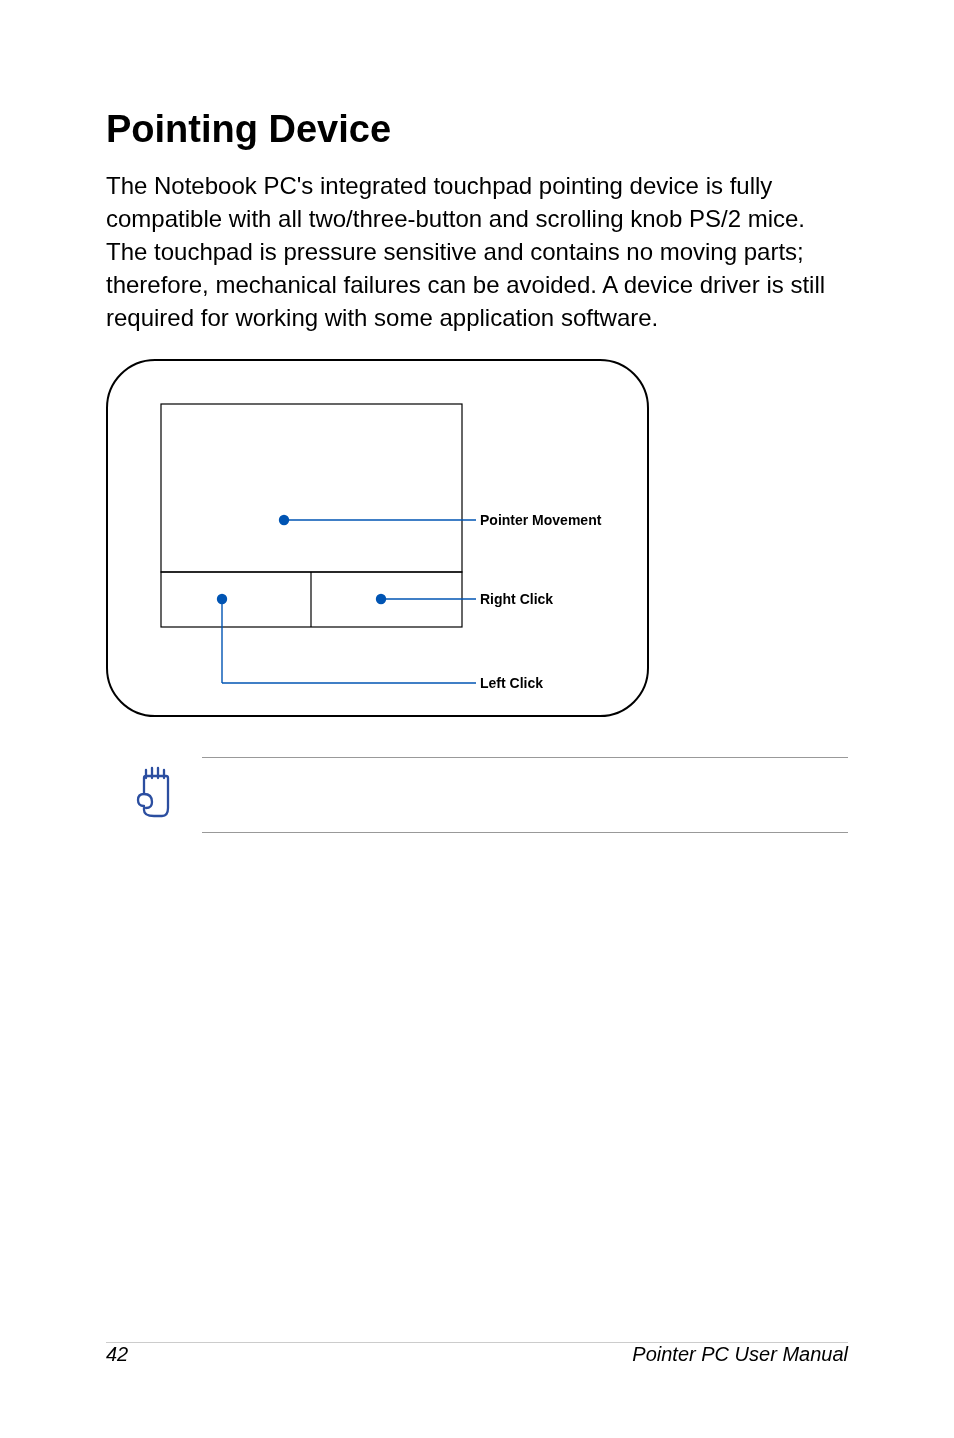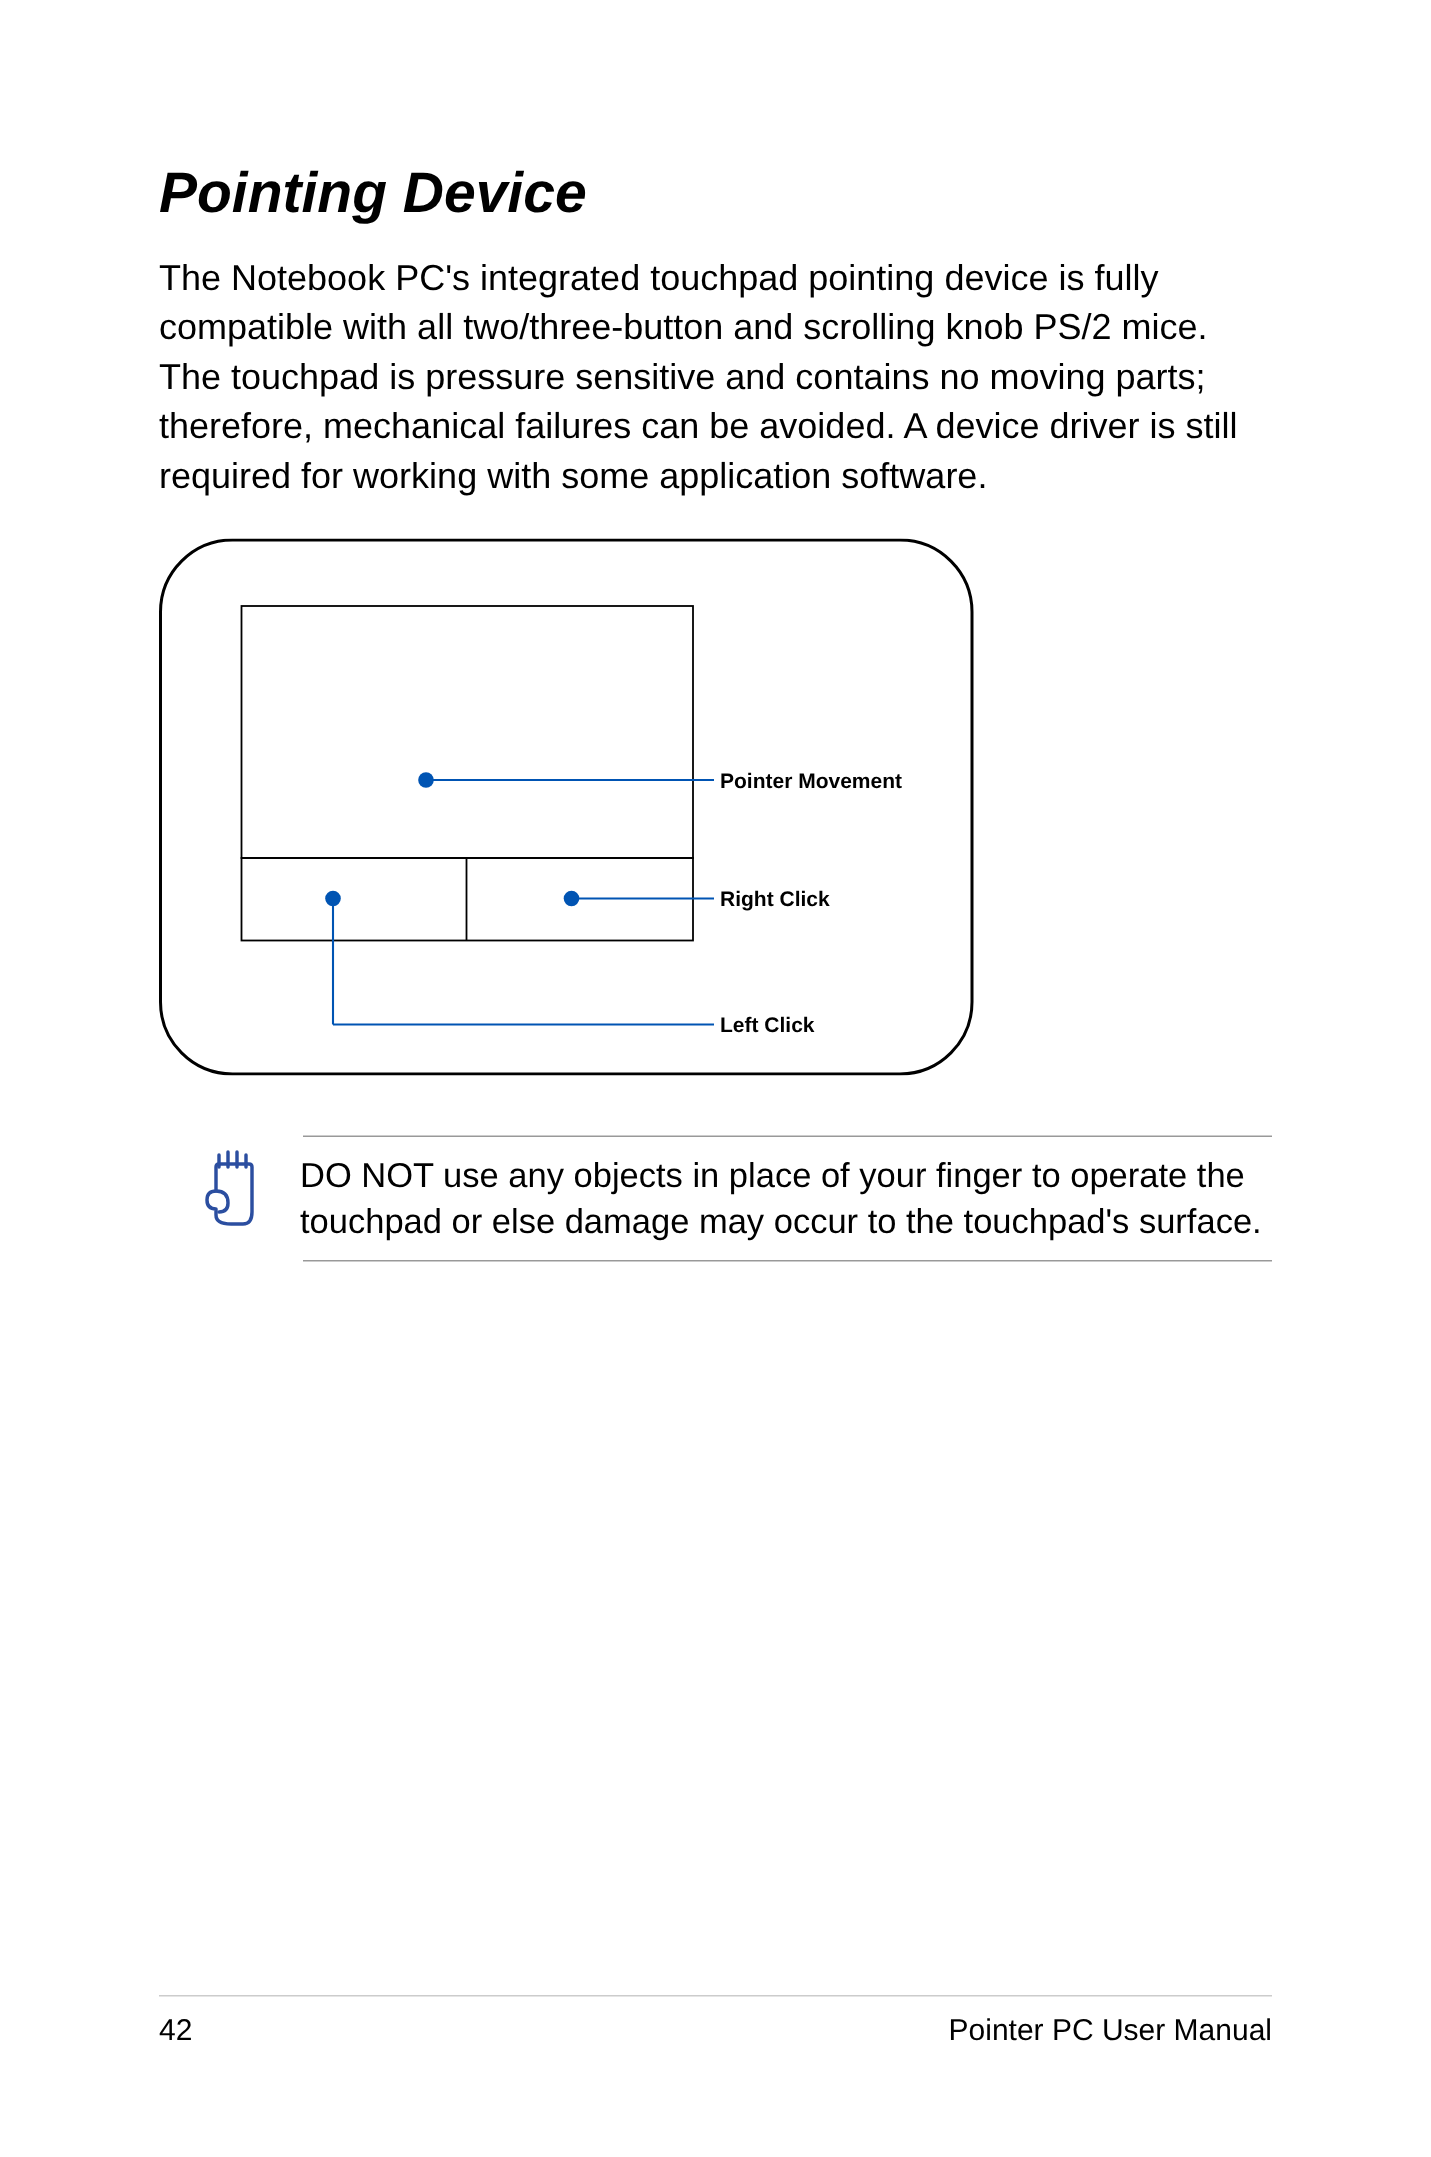"Pointing Device" .heading { font-style: italic -> none }
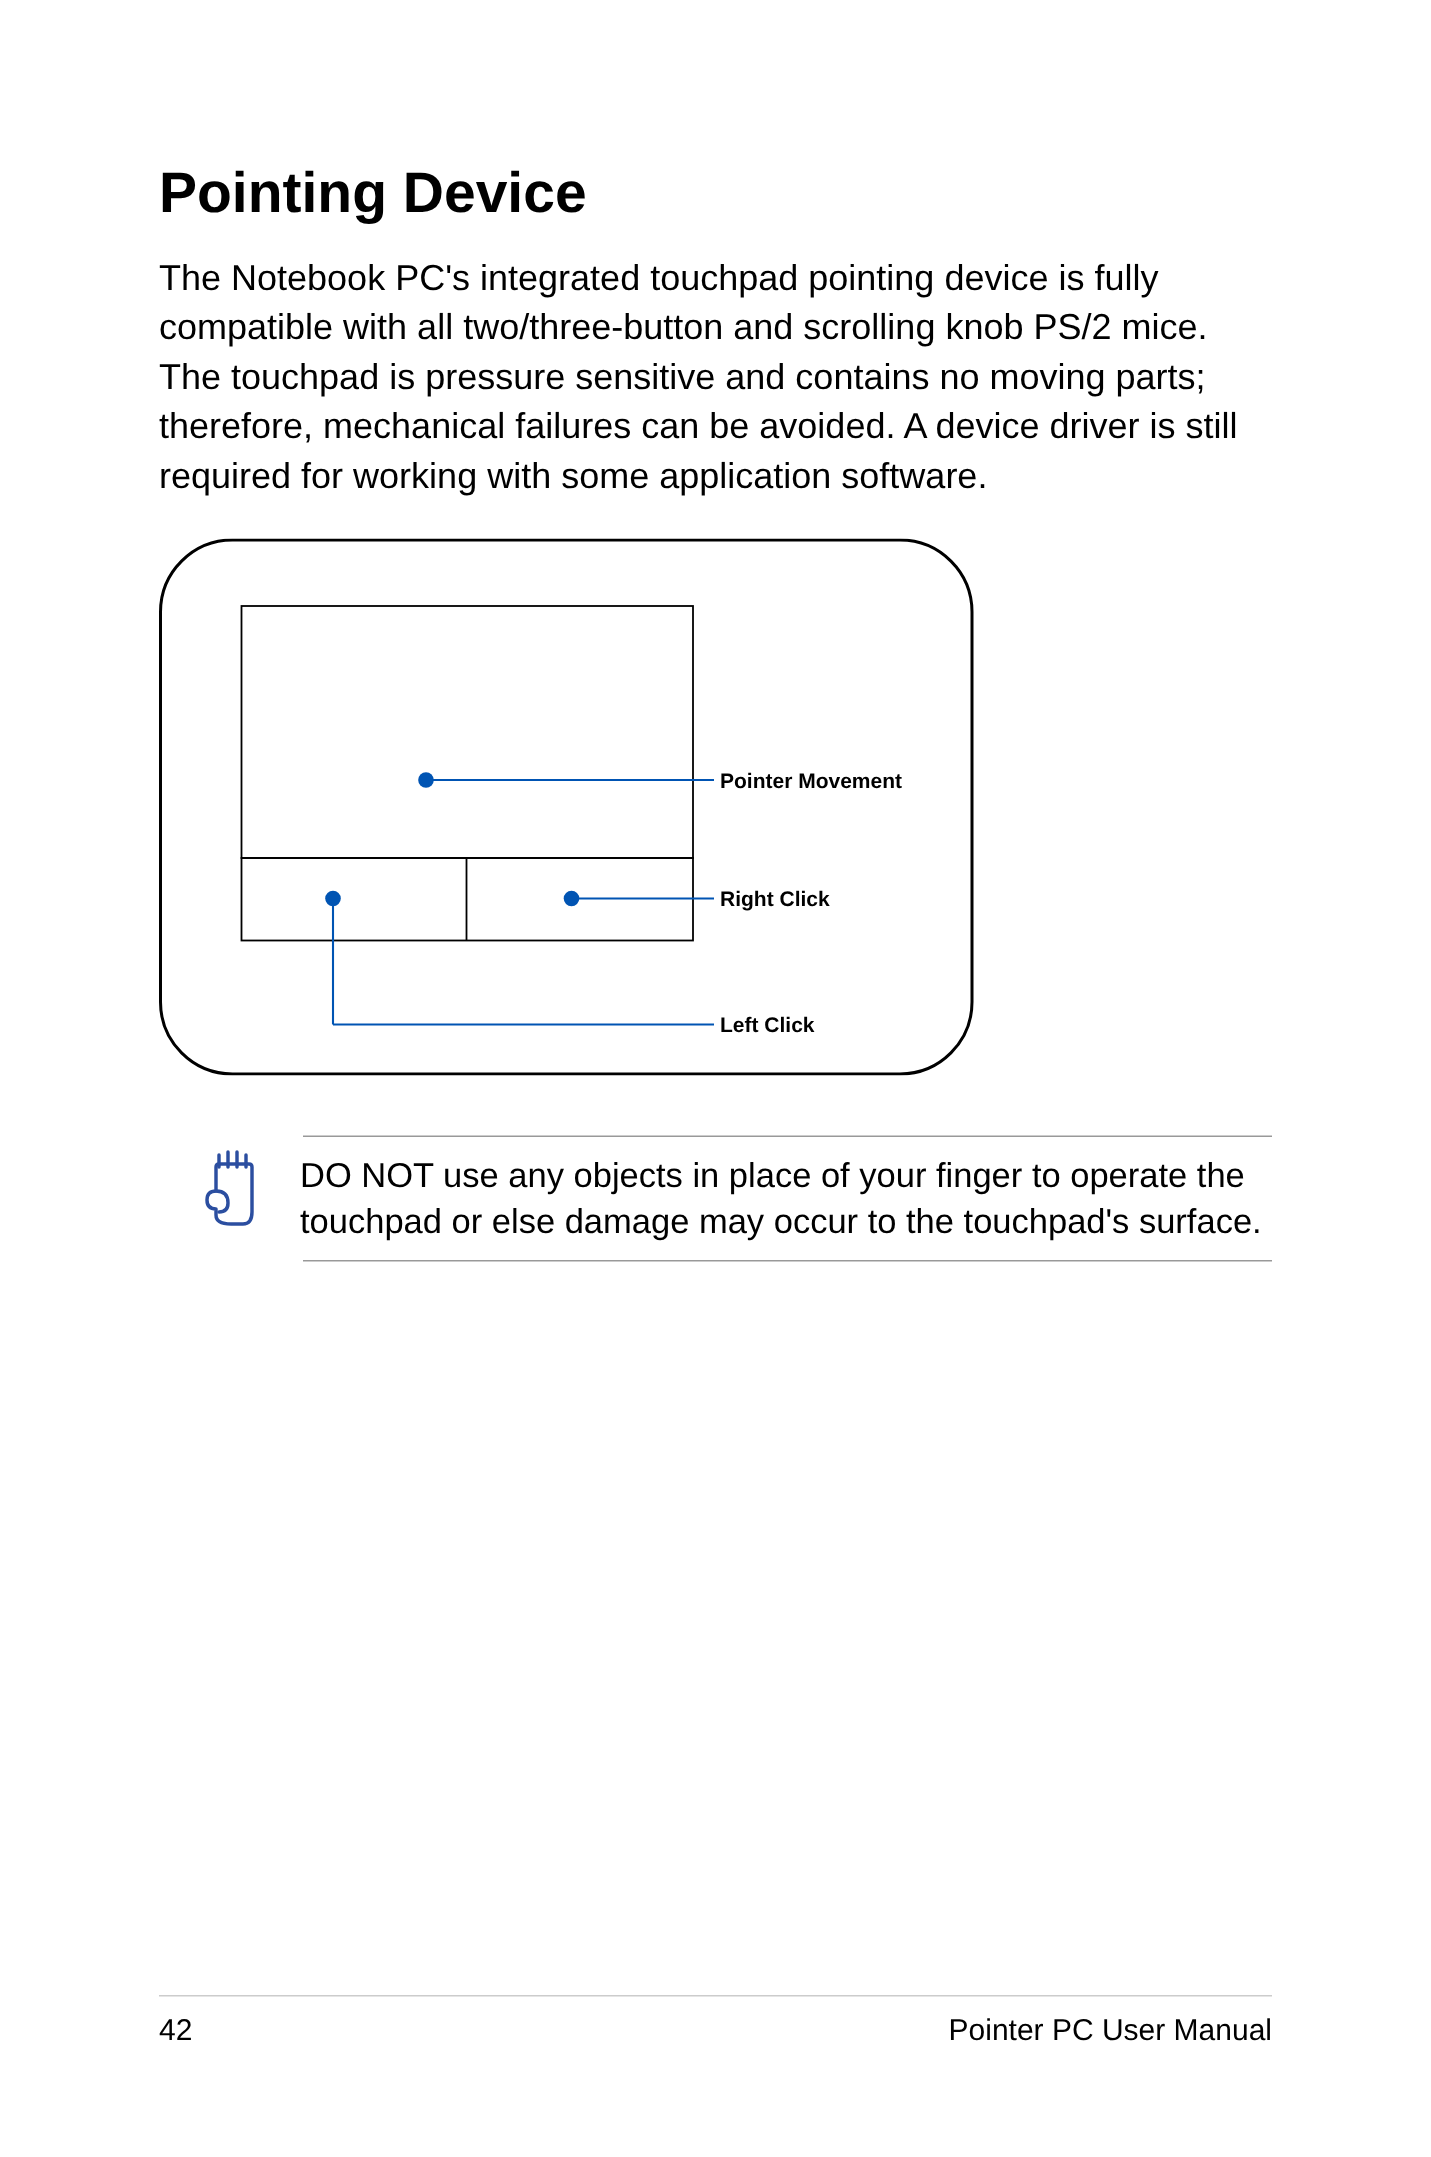"DO NOT use any objects" div.callout-text { html: <div>DO NOT use any objects in place of your finger to operate the touchpad or else damage may occur to the touchpad's surface.</div> -> none }
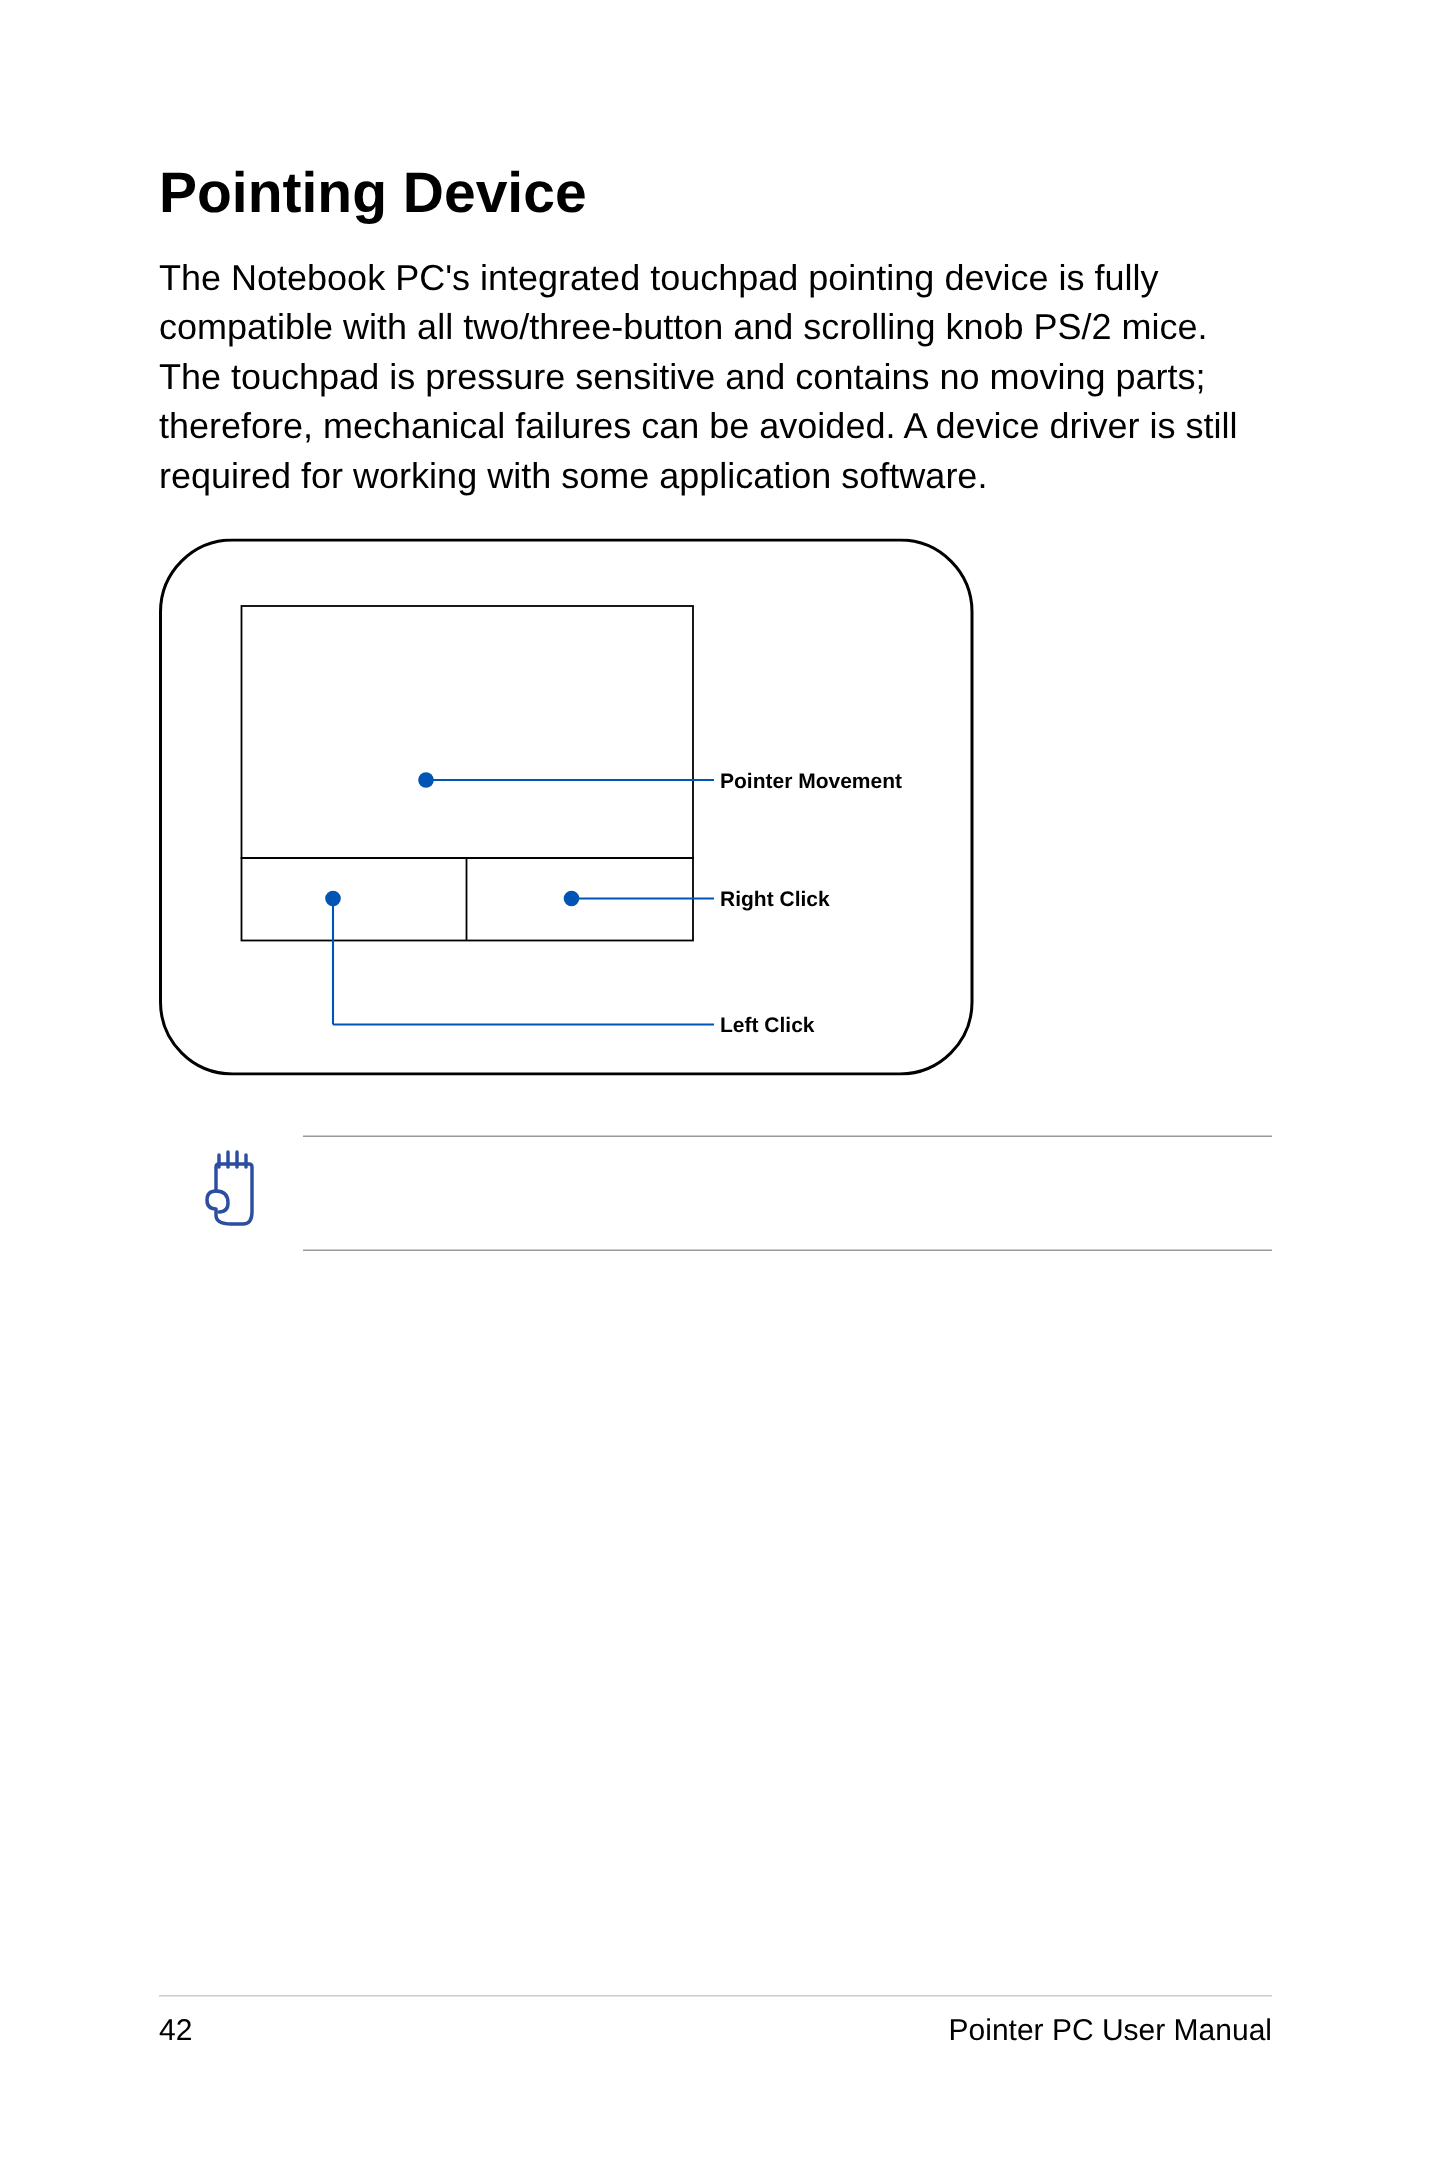"42" .footer { font-style: none -> italic; padding-top: 12px -> 0 }
